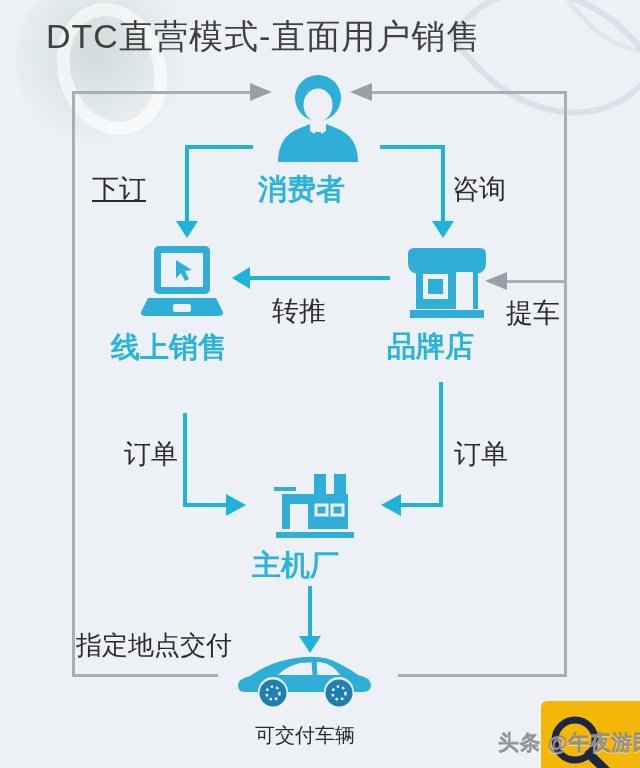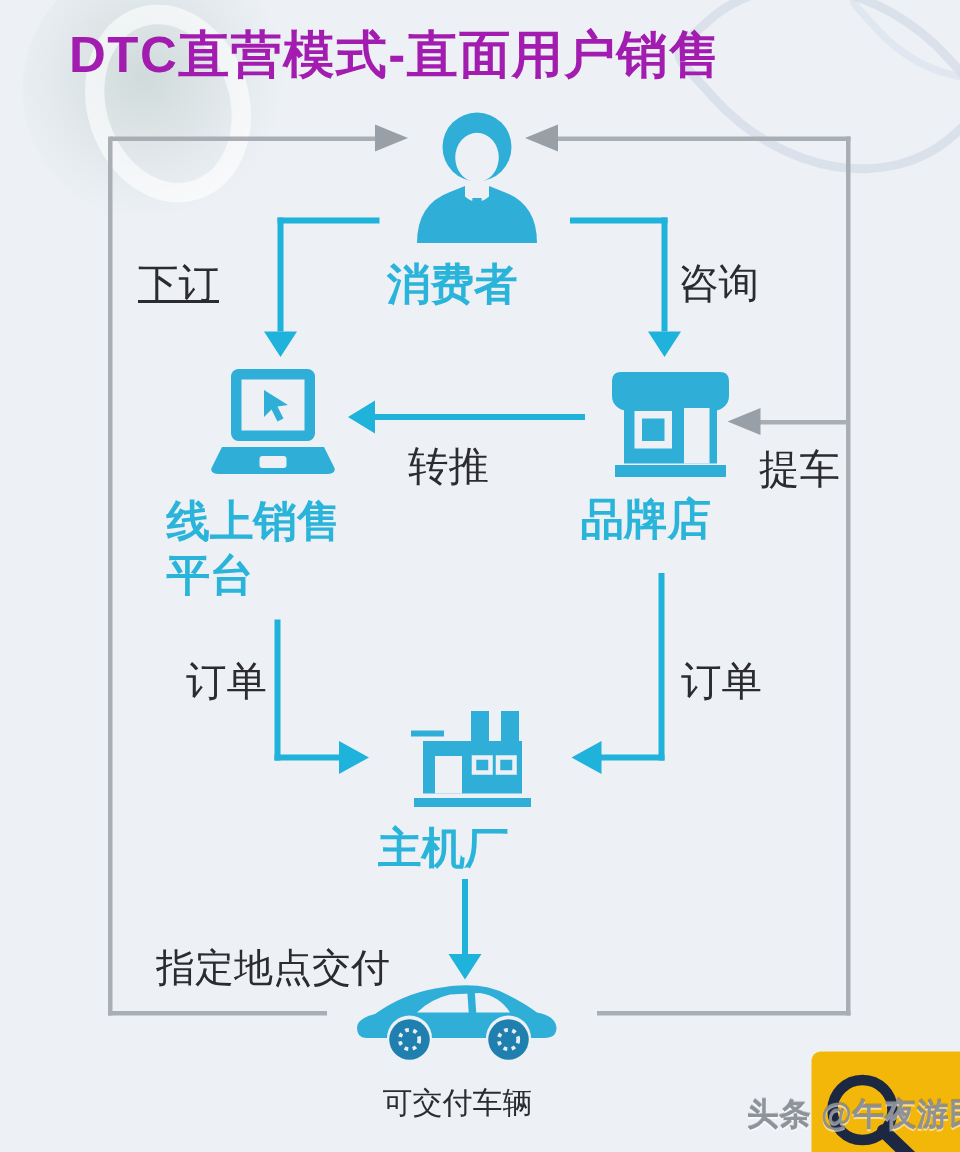"DTC直营模式-直面用户销售" .title { color: #a21caf -> #404040; font-weight: 700 -> 400 }
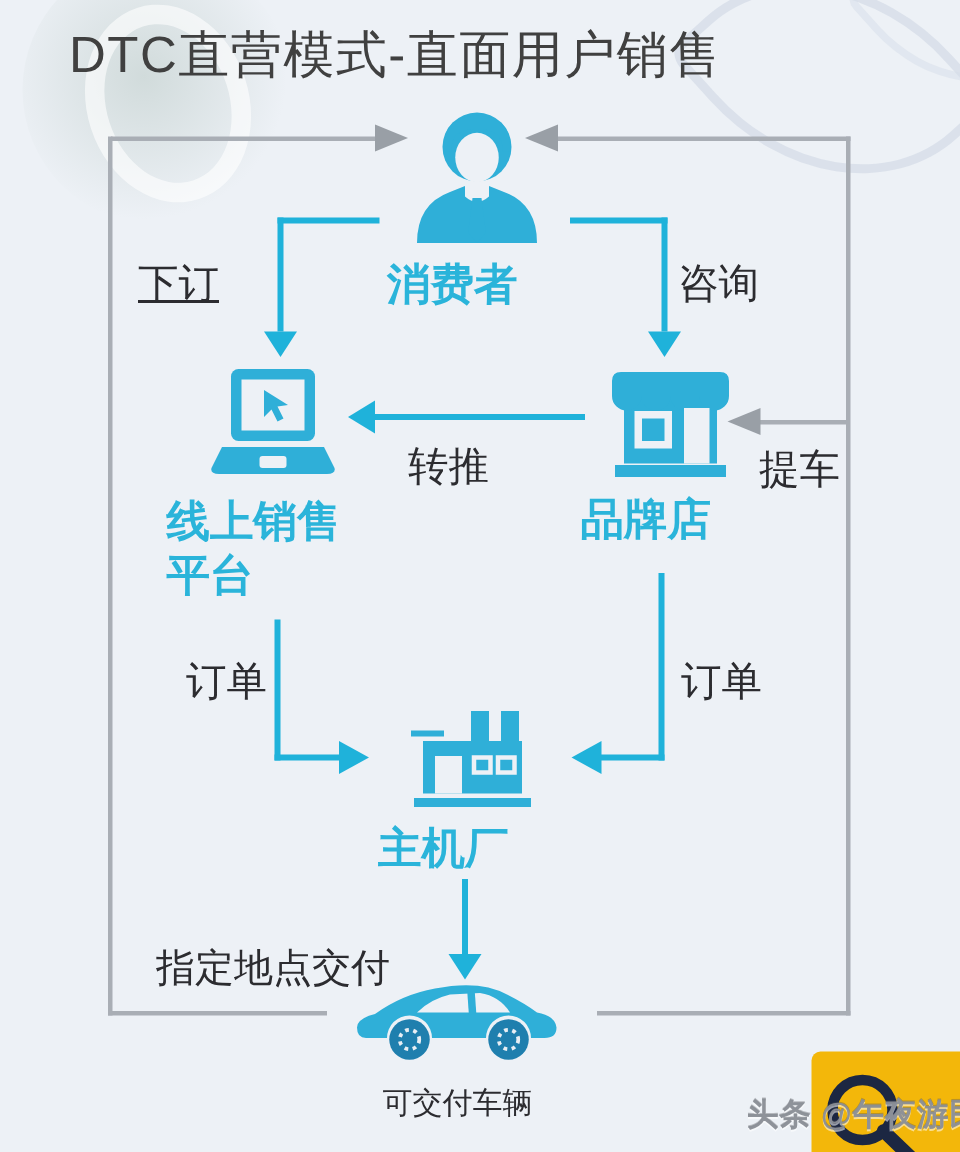"平台" div.node-label { html: <div>平台</div> -> none }
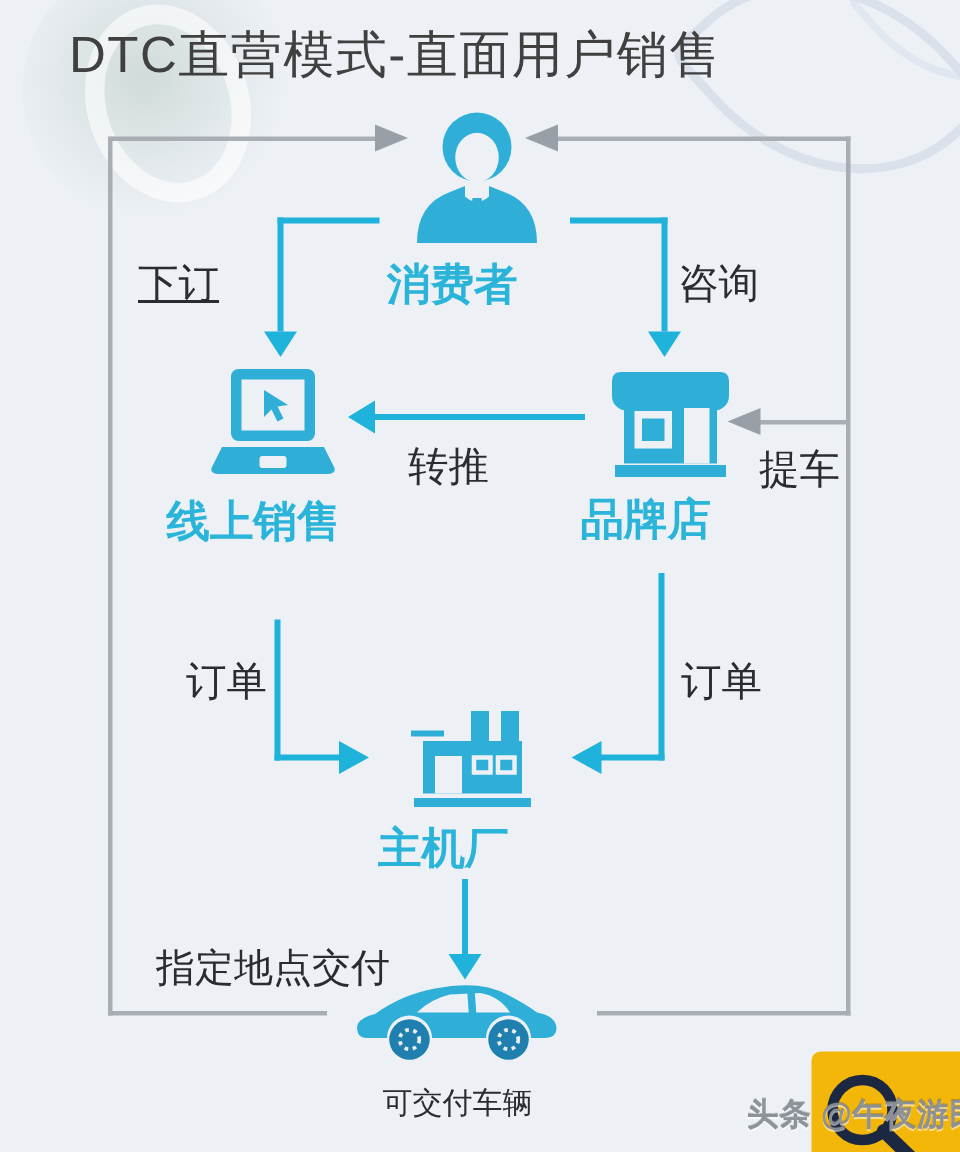"指定地点交付" div.flow-label { left: 104px -> 76px }
